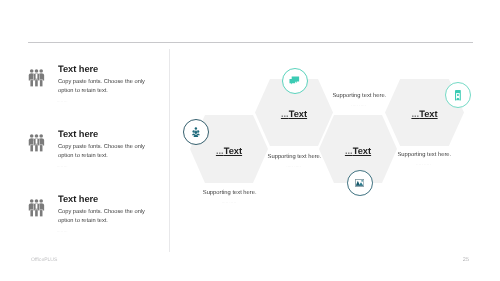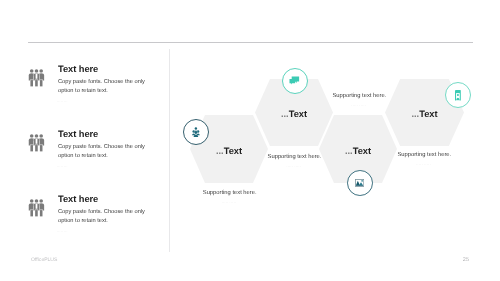"...Text" .hexlabel { text-decoration: none -> underline }
